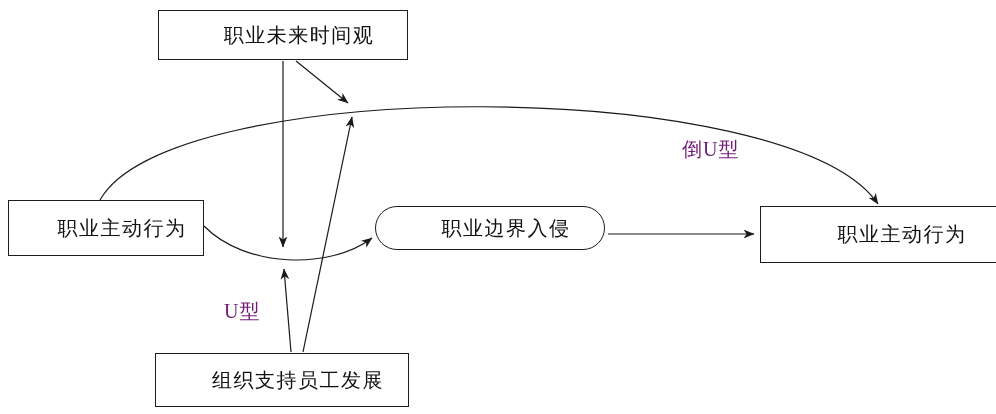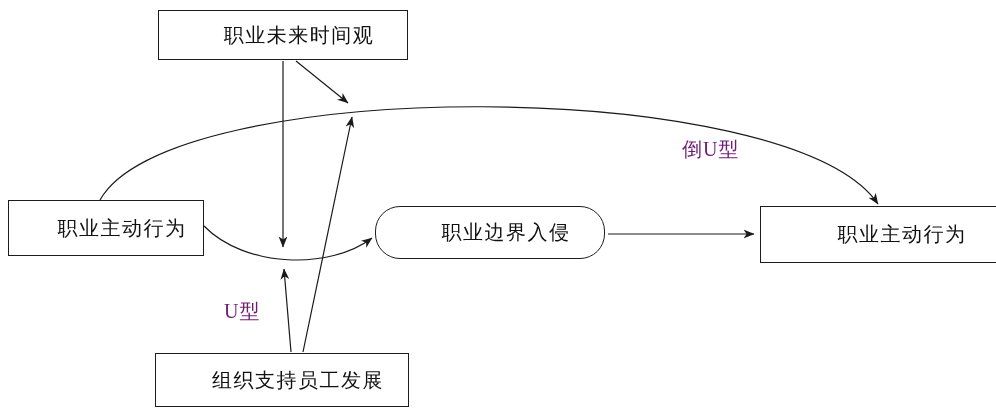"职业边界入侵" #node-boundary { height: 53px -> 44px }
